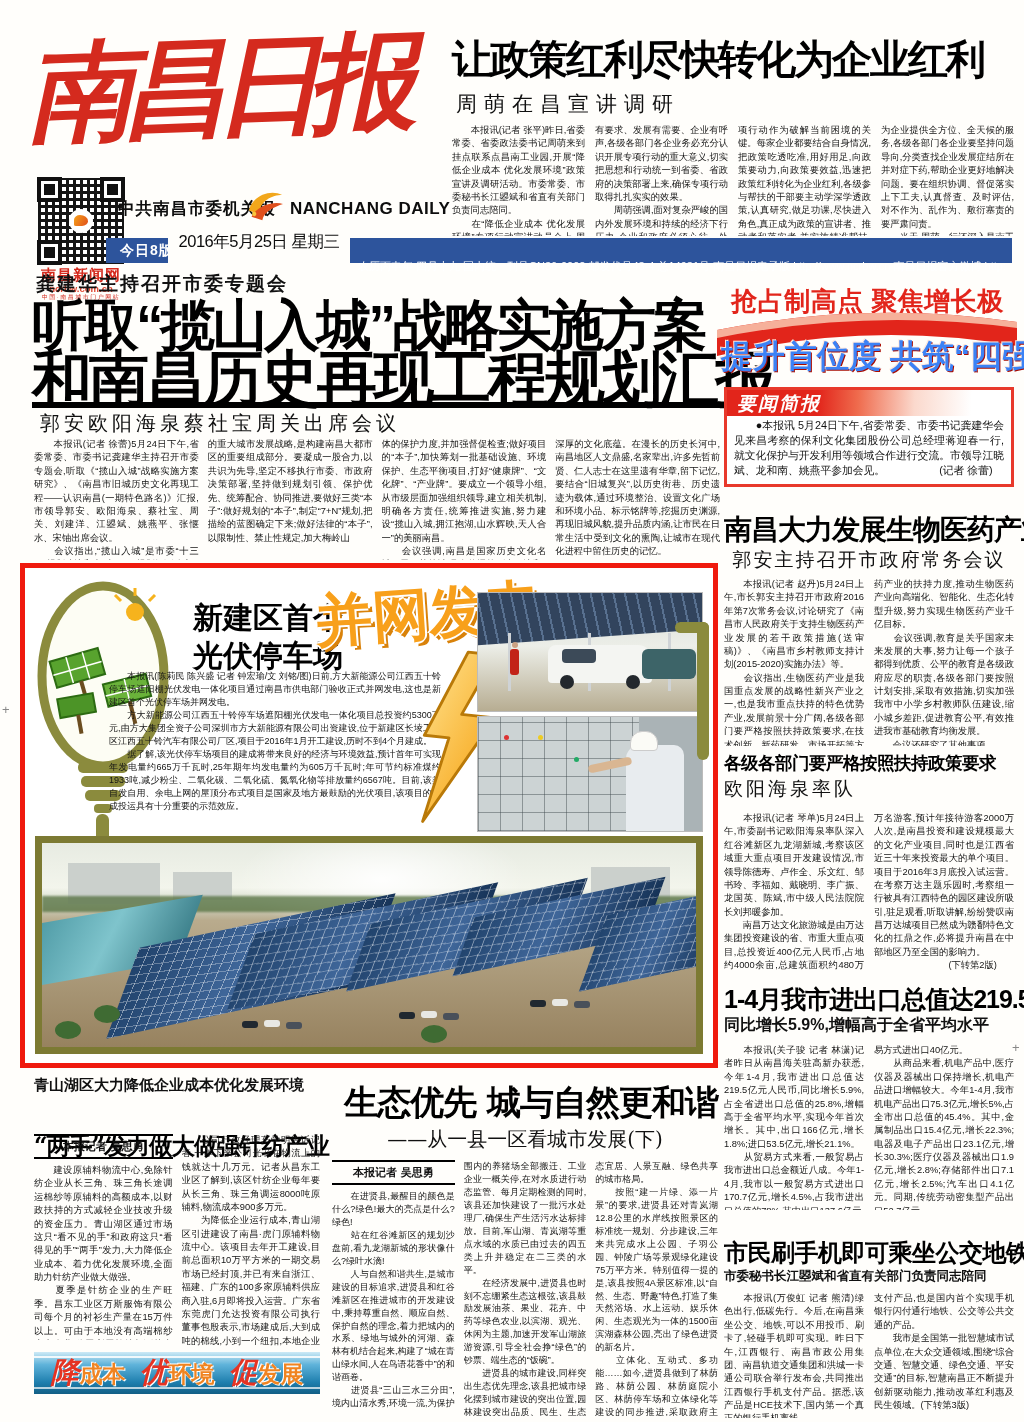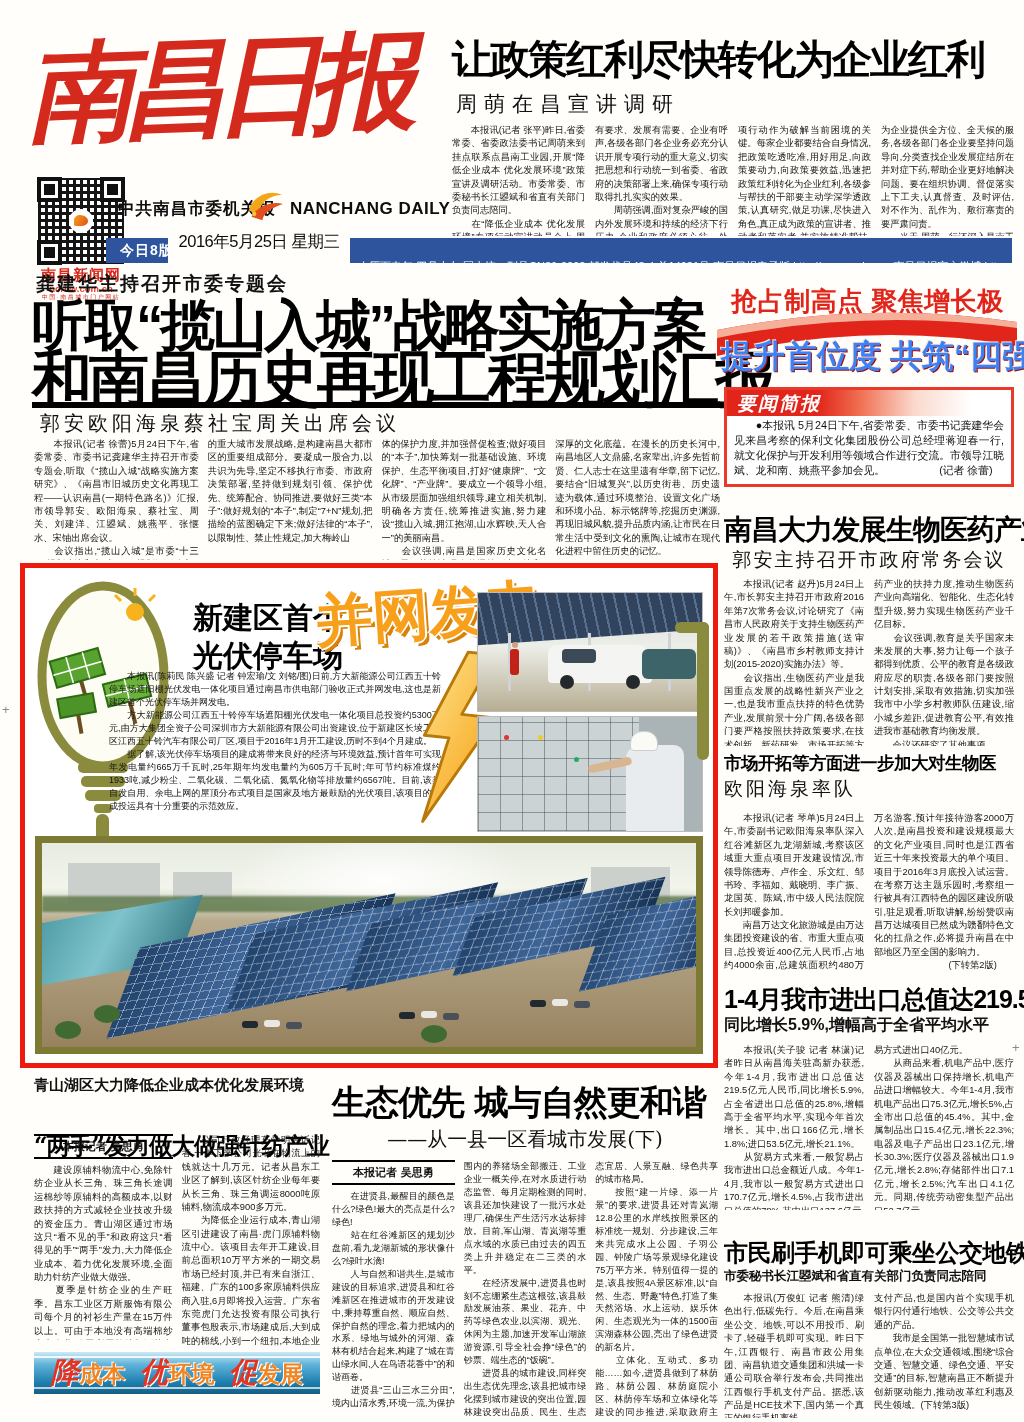"市场开拓等方面进一步加大对生物医" div.abs { text: 市场开拓等方面进一步加大对生物医 -> 各级各部门要严格按照扶持政策要求 }
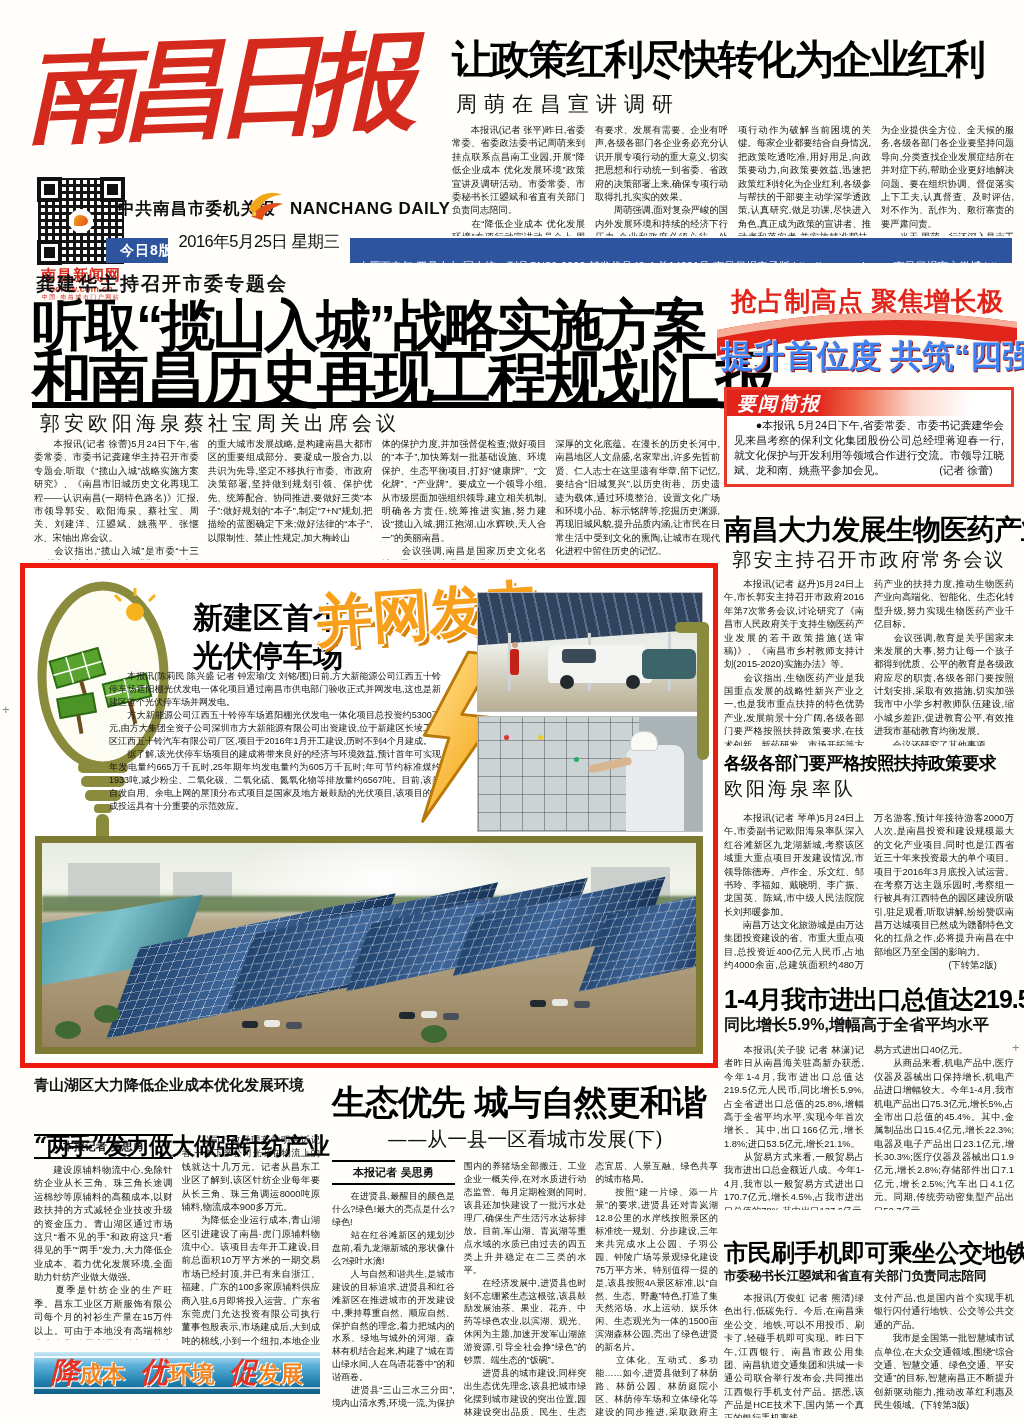"生态优先 城与自然更和谐" div.abs { text-align: left -> right }
